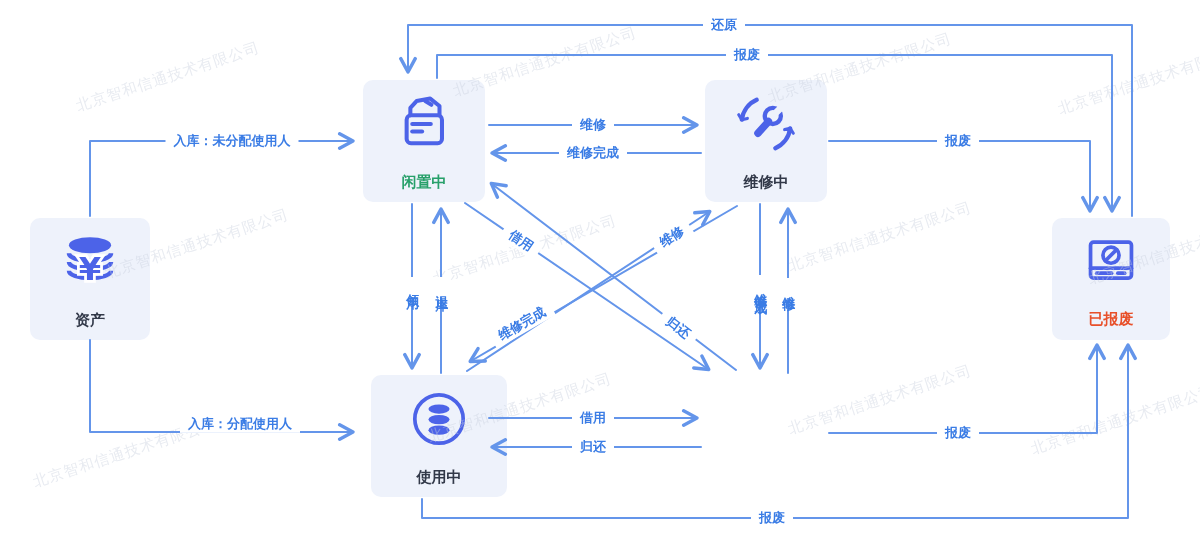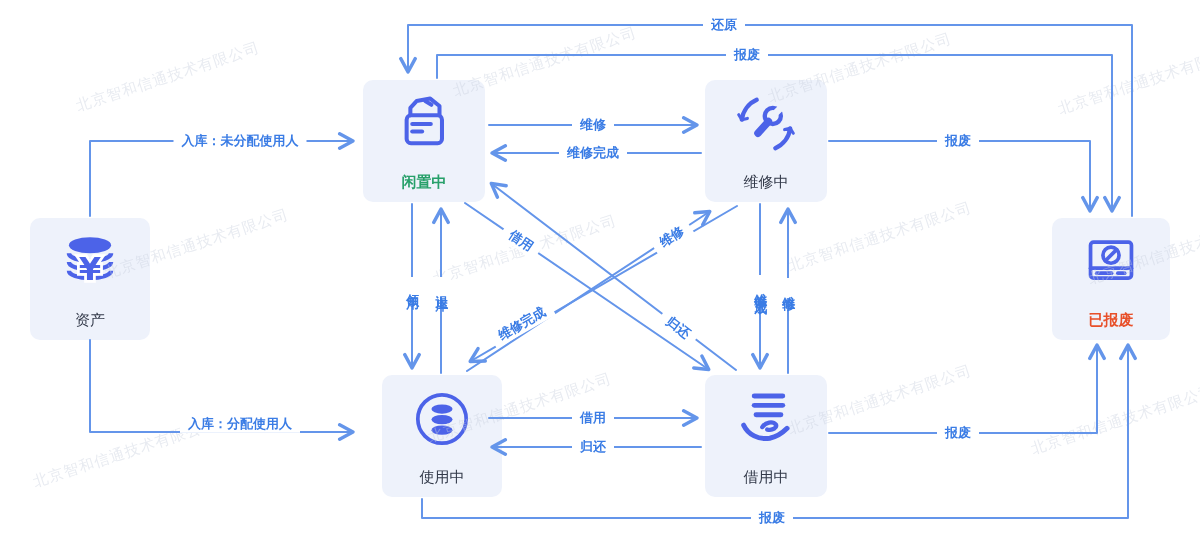"入库：未分配使用人" span.elabel { left: 240px -> 232px }
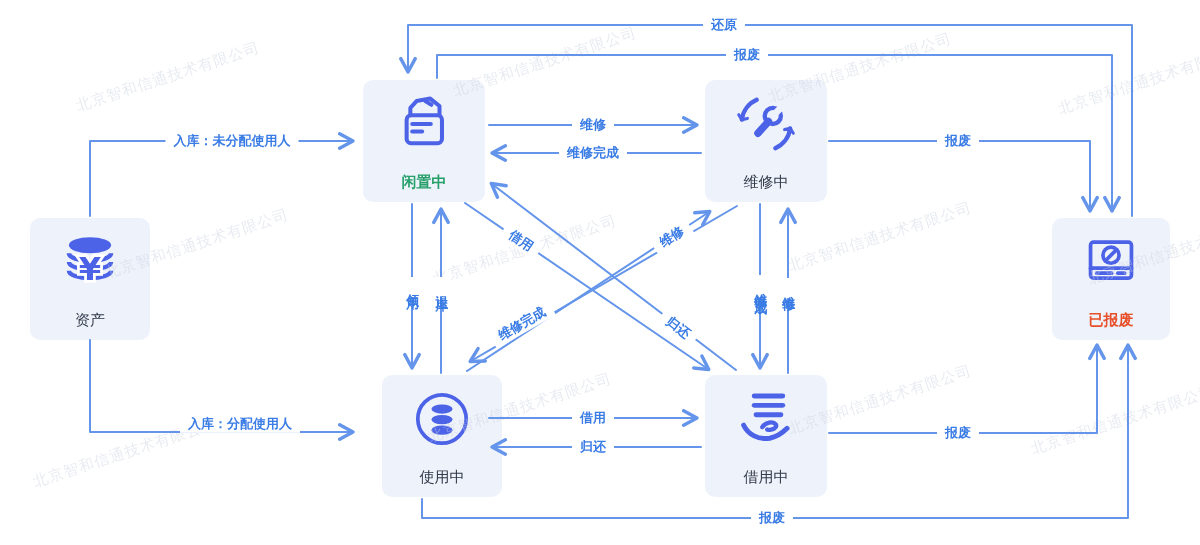"维修中" .nlabel { font-weight: 400 -> 700 }
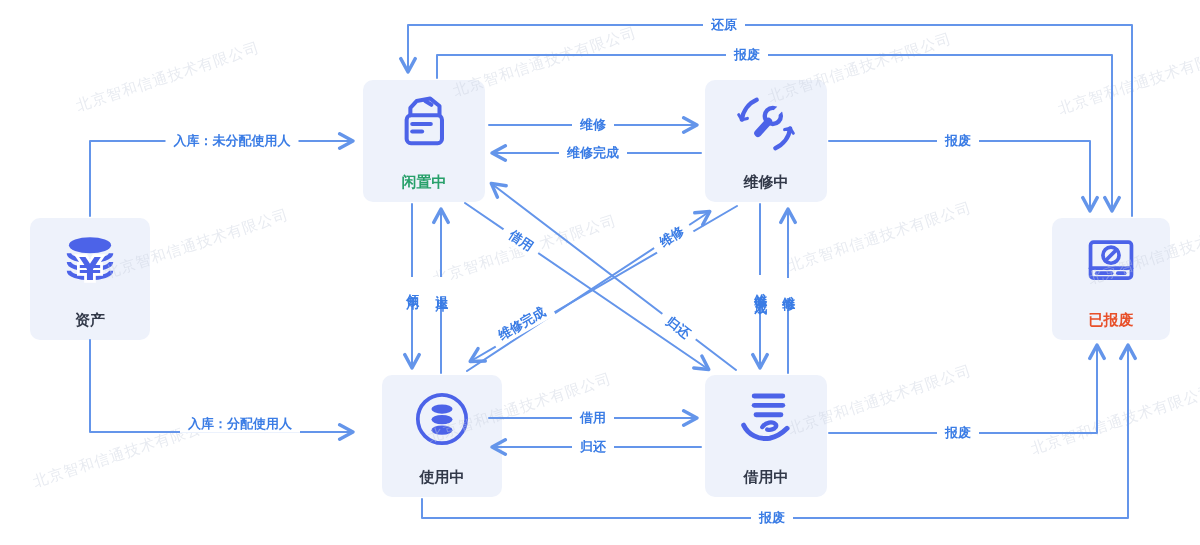"已报废" .nlabel.red { font-family: none -> Liberation Mono, monospace }
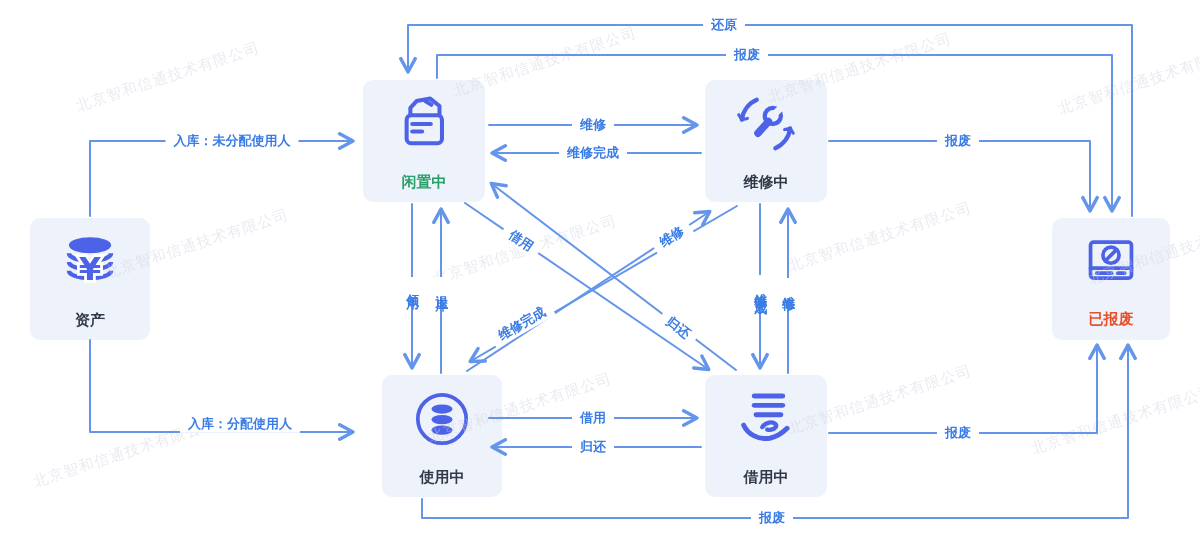"使用中" div.node { left: 382px -> 371px; width: 120px -> 136px }
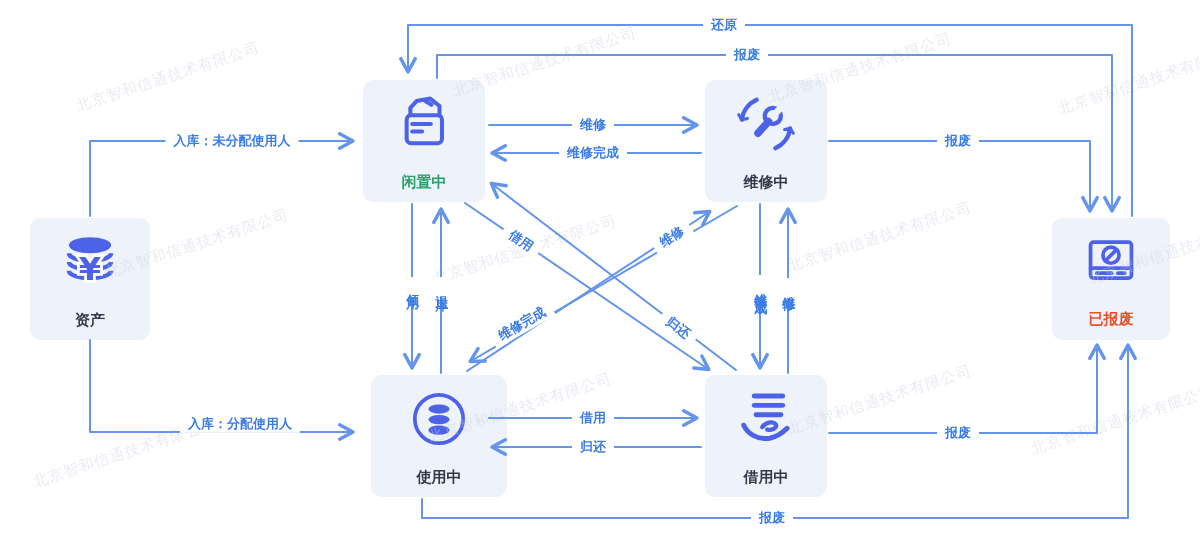"借用中" div.node { html: <div> <svg> <g> <path></path> <path></path> <path></path> <path></path> <path></path> </g> </svg> <span>借用中</span> </div> -> none }
